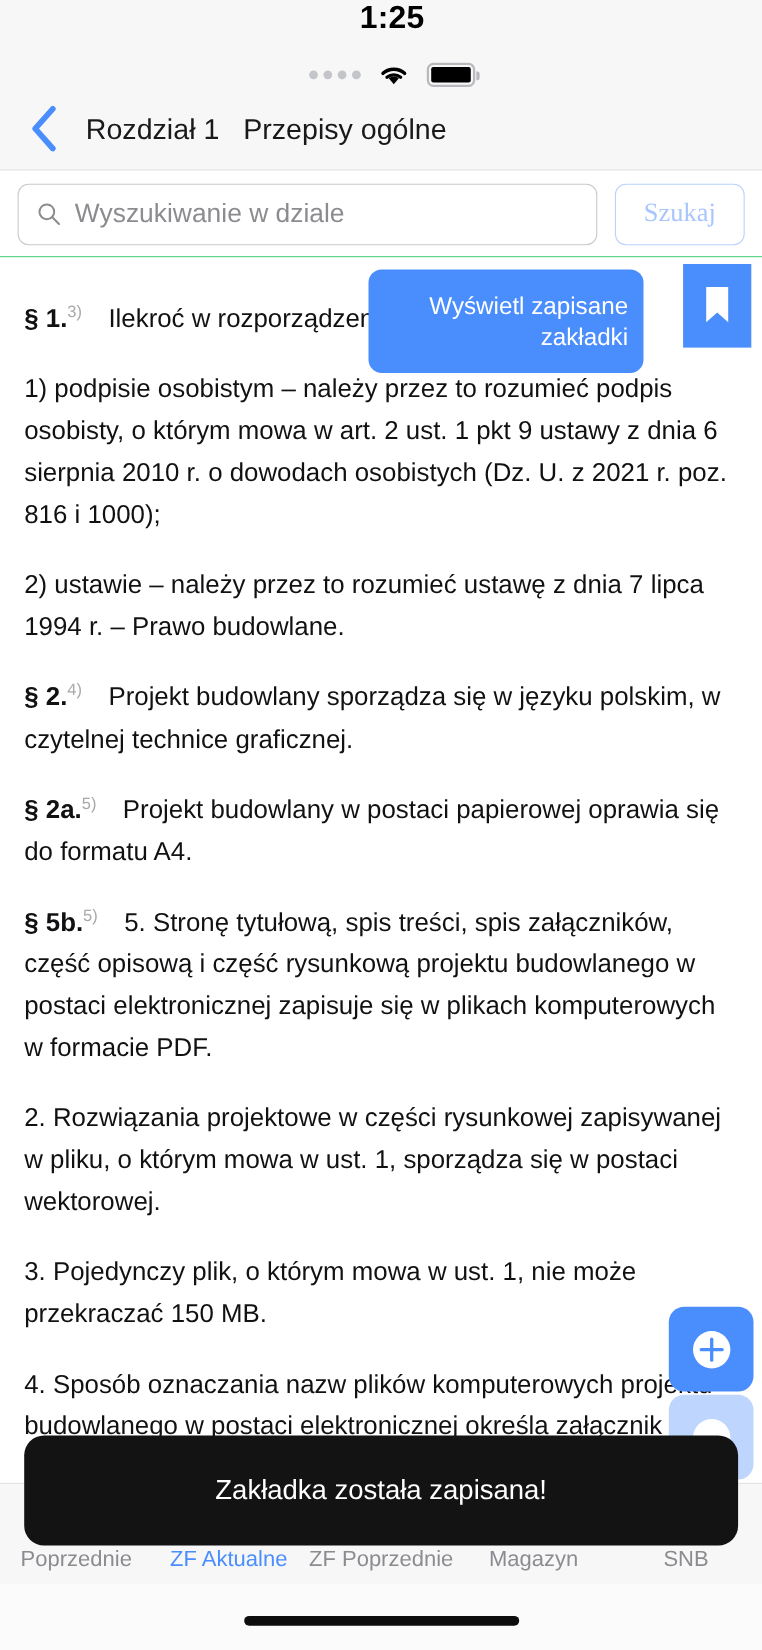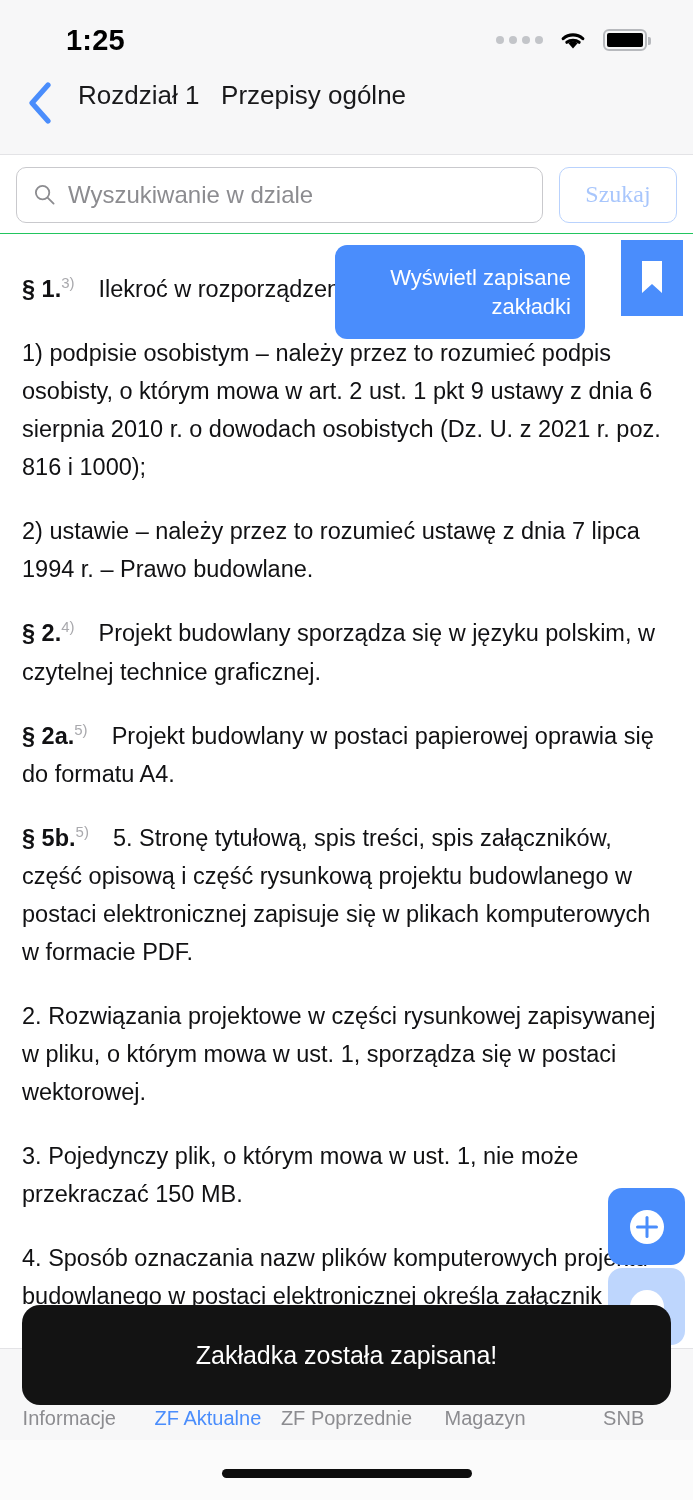"1:25" .statusbar { flex-direction: none -> column }
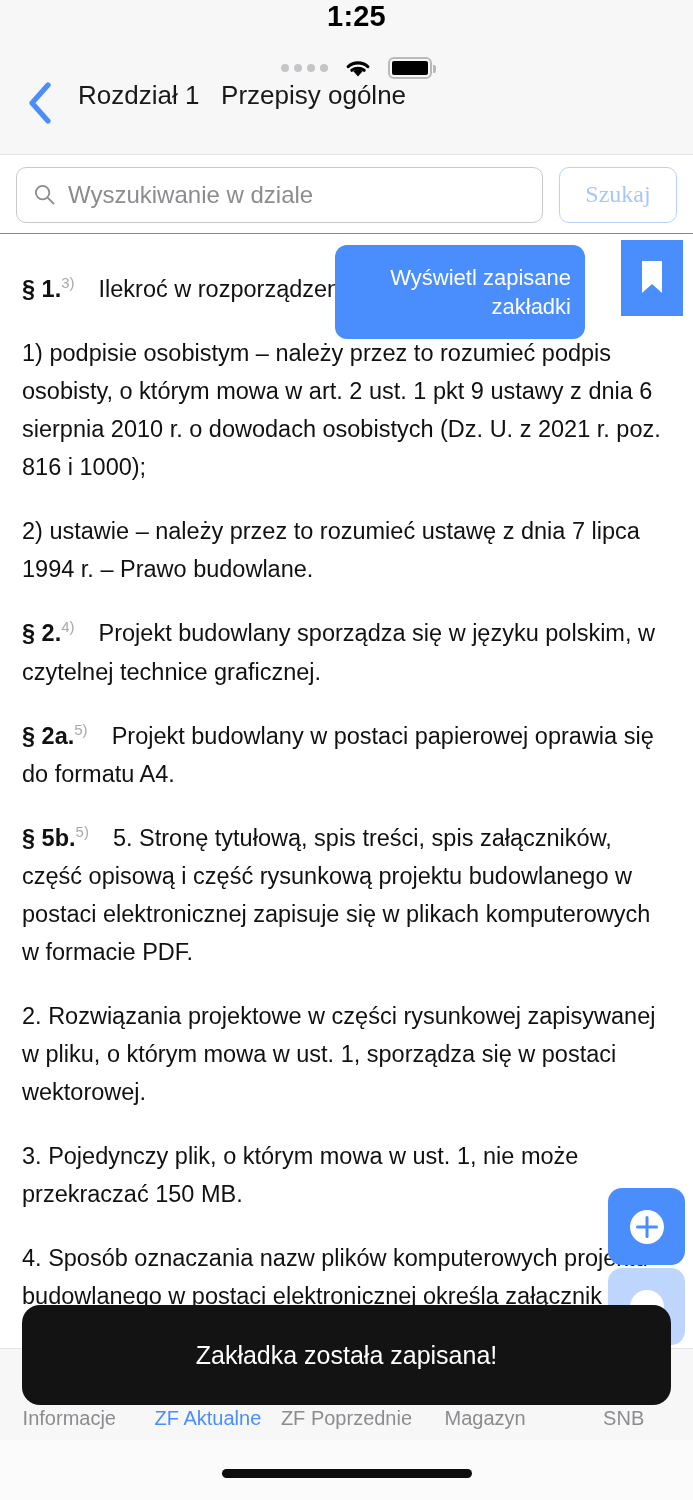"Rozdział 1 Przepisy ogólne" .navbar { align-items: none -> center }
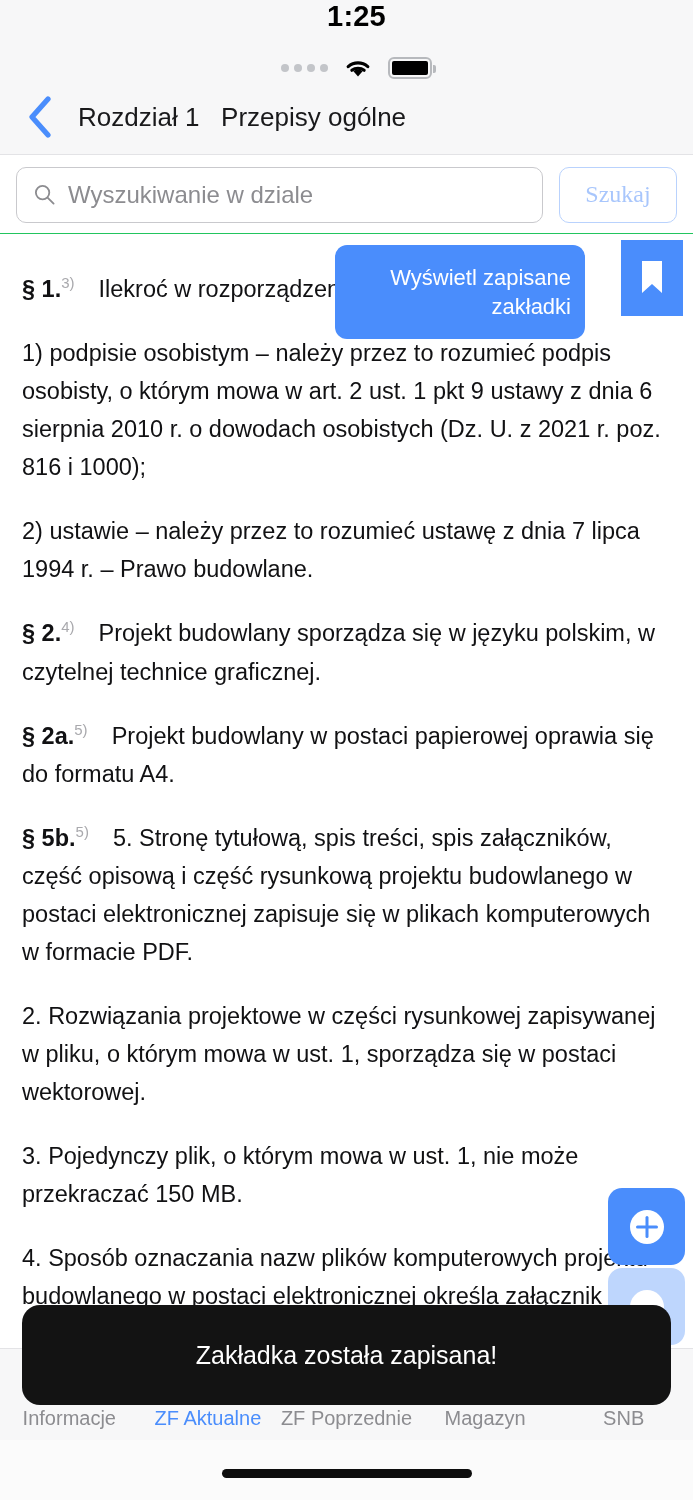"Informacje" span.t-label { text: Informacje -> Poprzednie }
